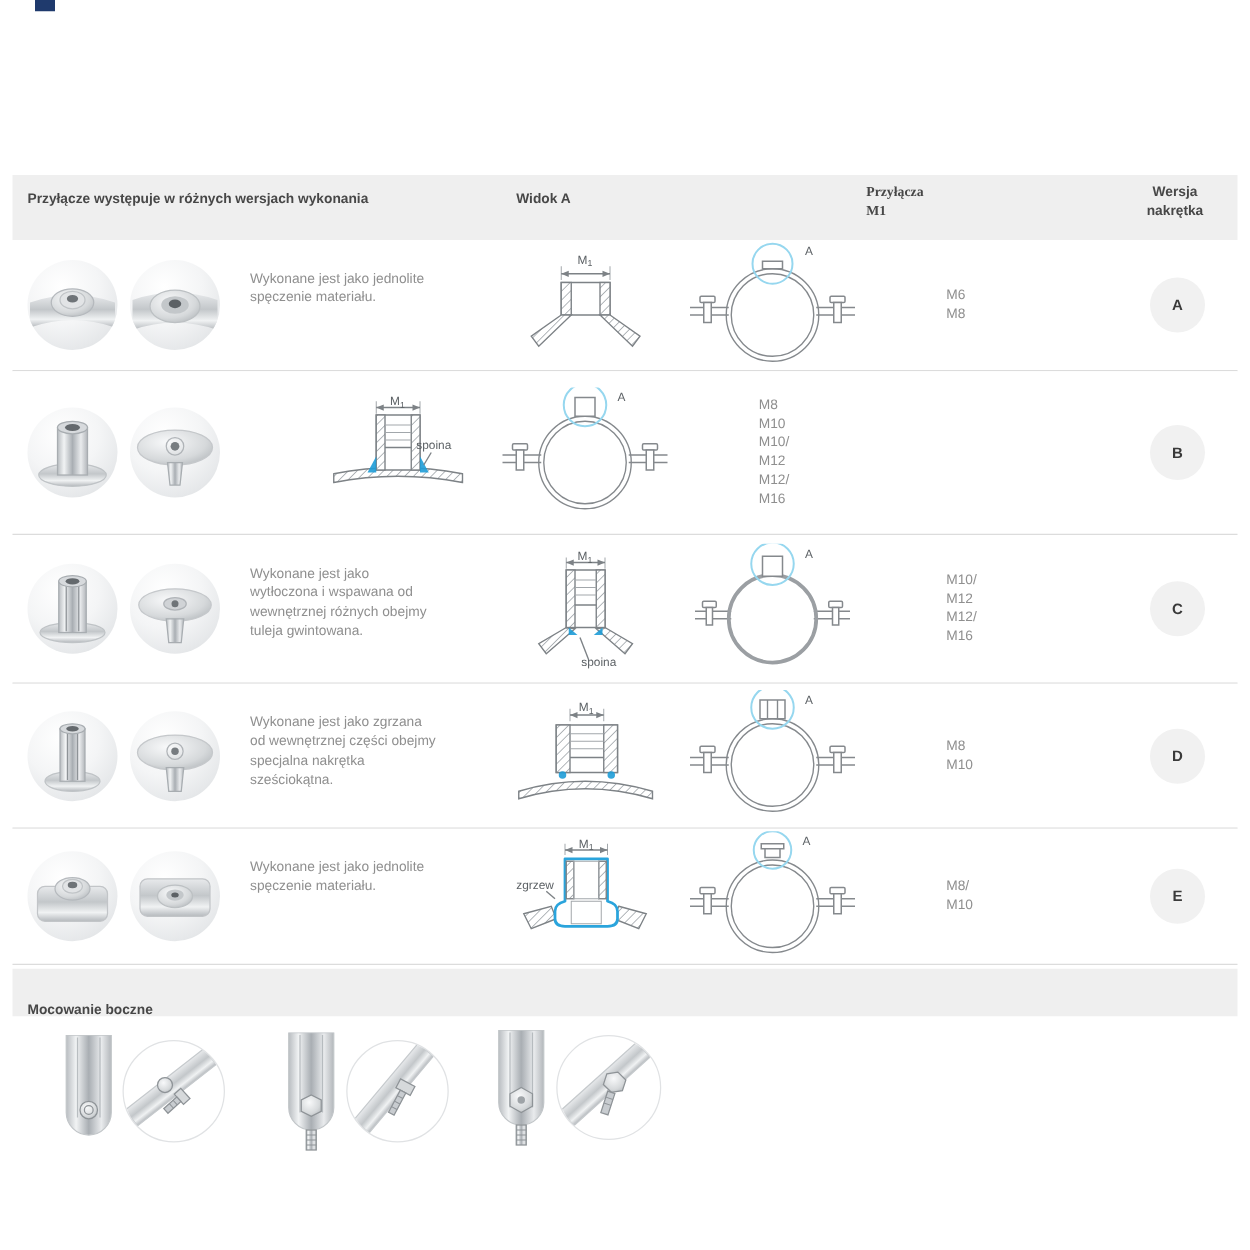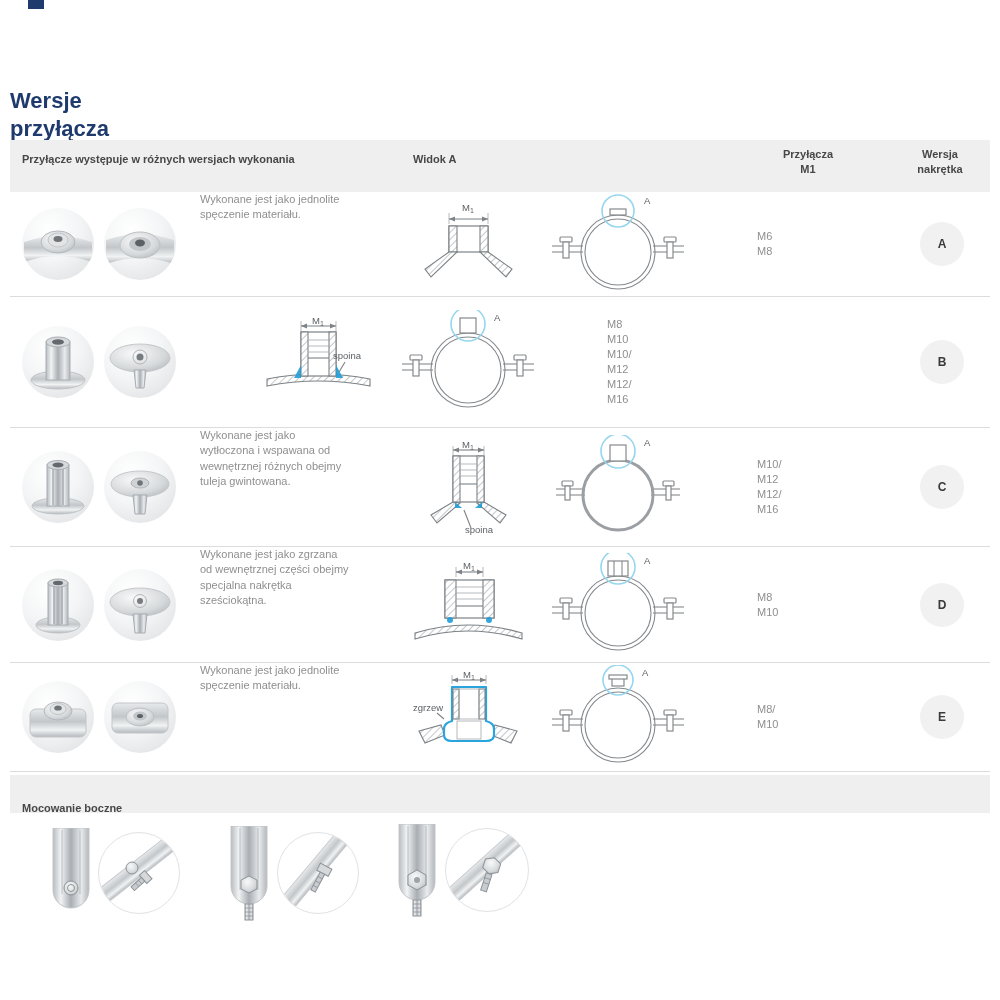"Wersje przyłącza" h1.title { html: <h1>Wersje przyłącza</h1> -> none }
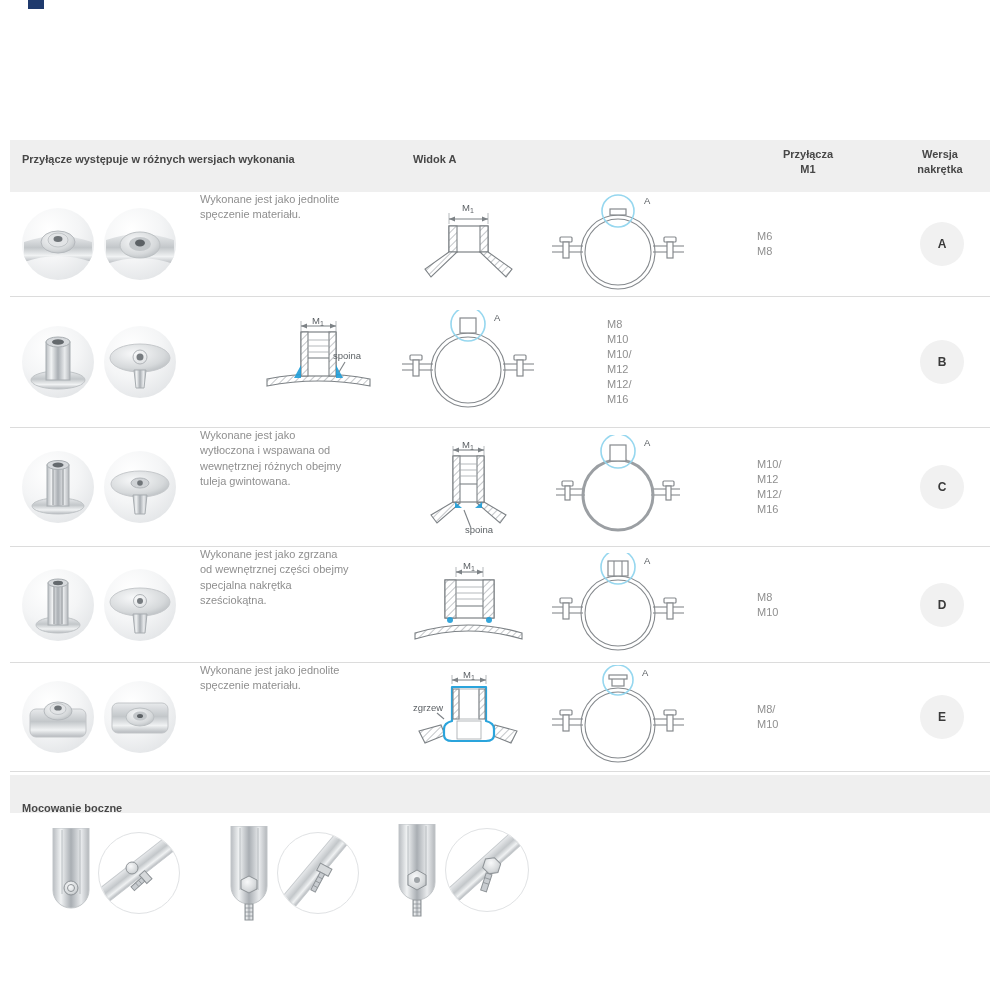"Przyłącza" .th-m { font-family: none -> Liberation Serif, serif; left: 753px -> 683px; text-align: center -> none }
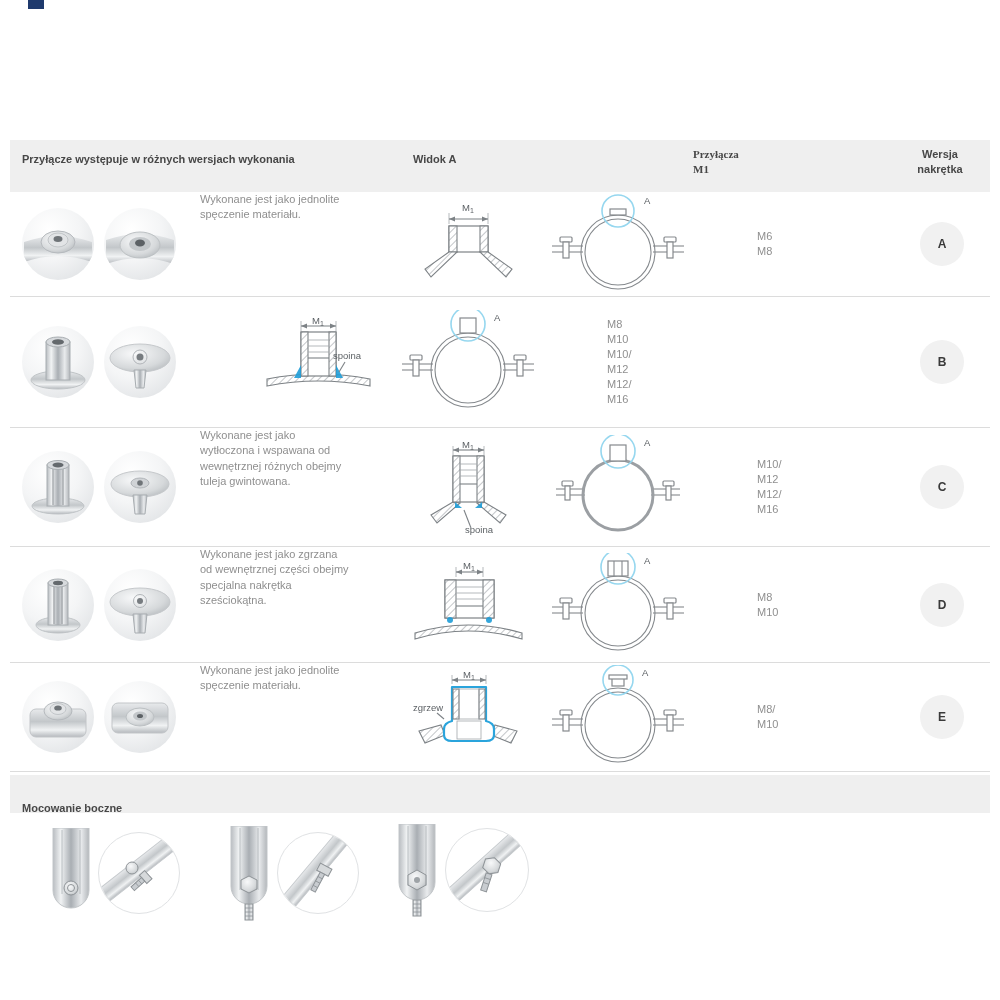"Wykonane jest jako jednolite spęczenie" .s-desc { padding-top: none -> 24px }
